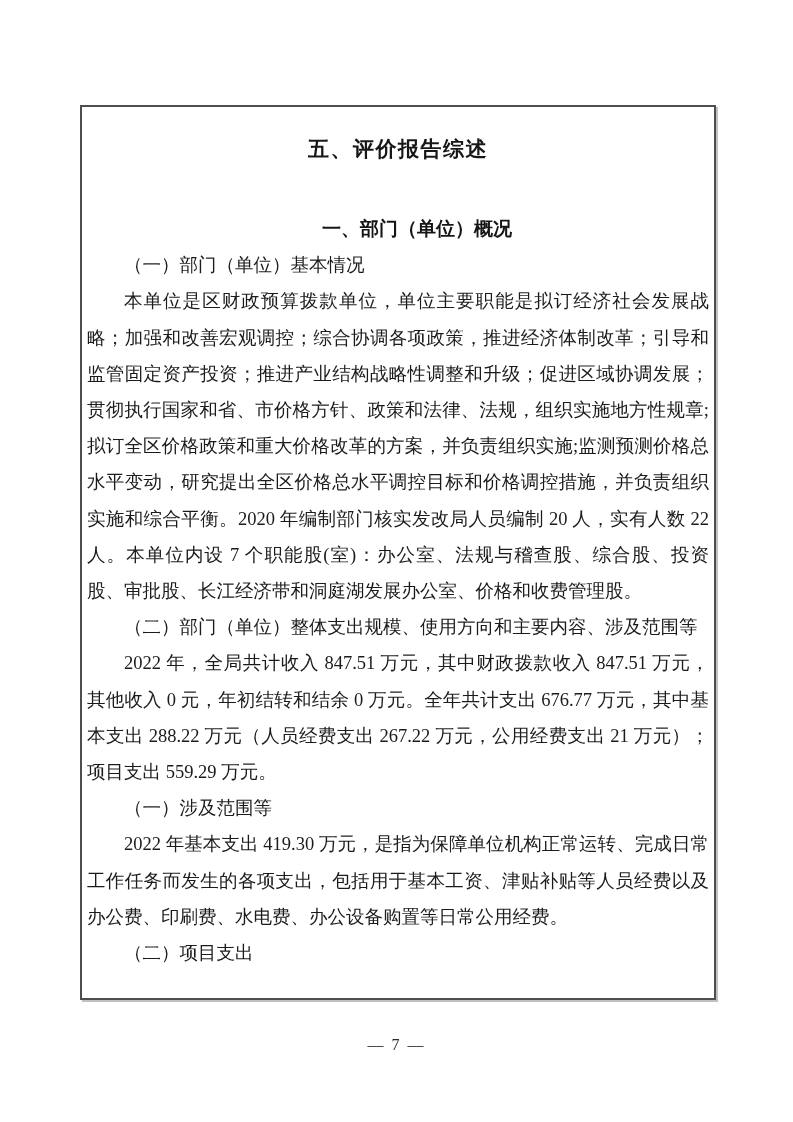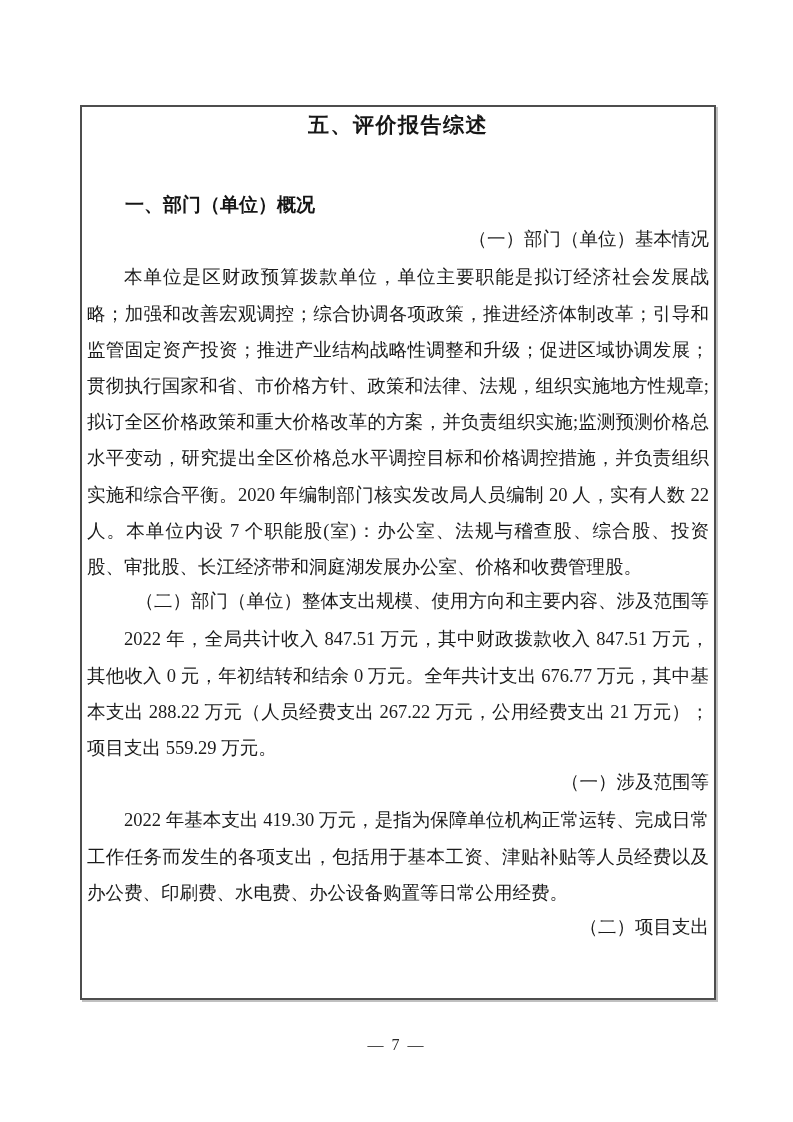"五、评价报告综述" .doc-box { padding: 4px 5px 0 5px -> 28px 5px 0 5px }
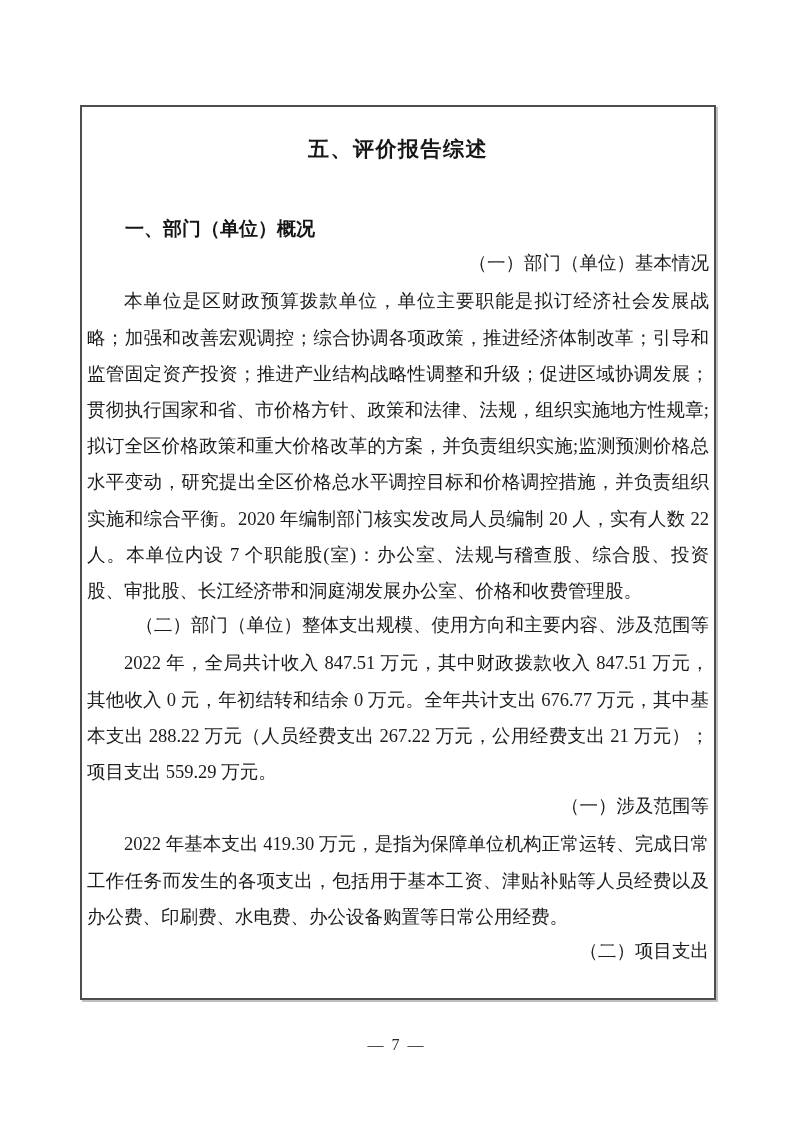"一、部门（单位）概况" .block.h1 { text-align: left -> center }
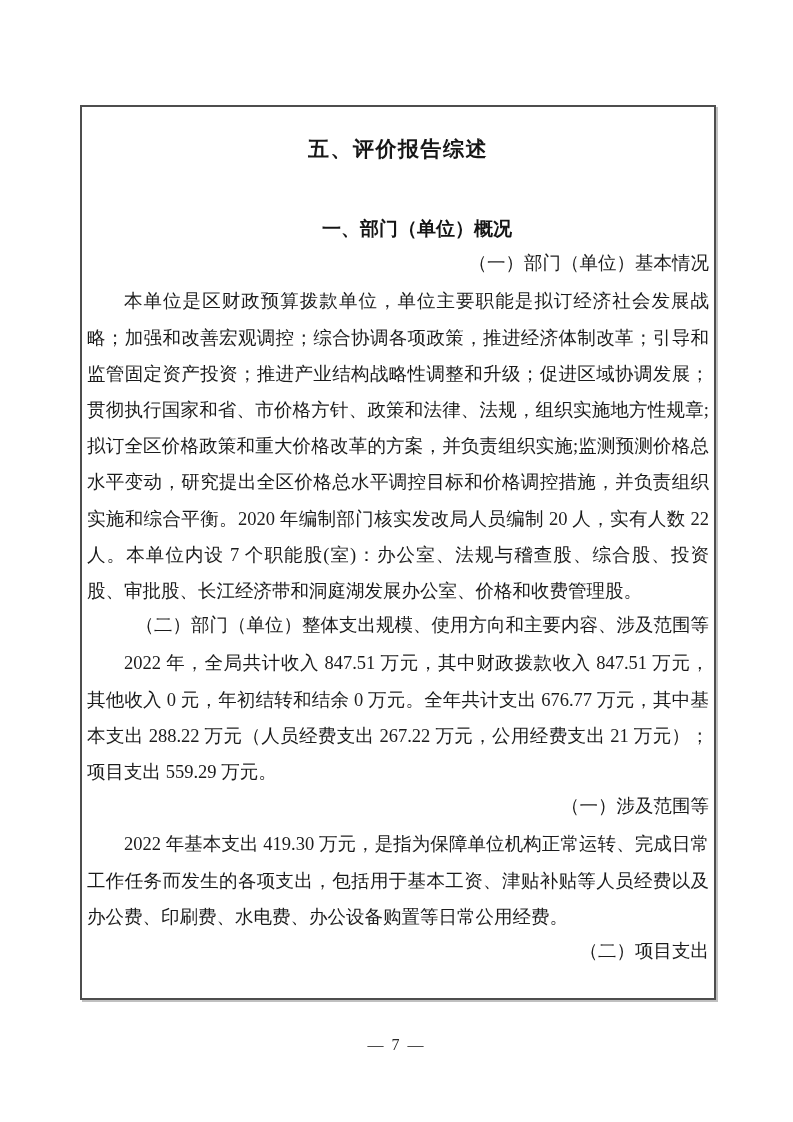"（一）部门（单位）基本情况" .block.h2 { font-family: Liberation Mono, monospace -> Liberation Sans, sans-serif; text-align: right -> left }
